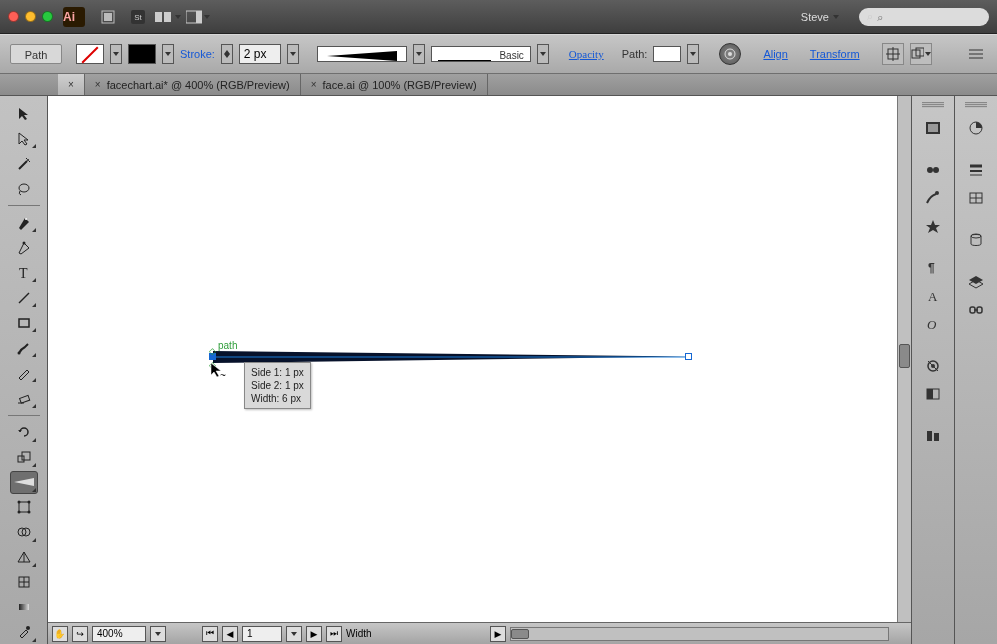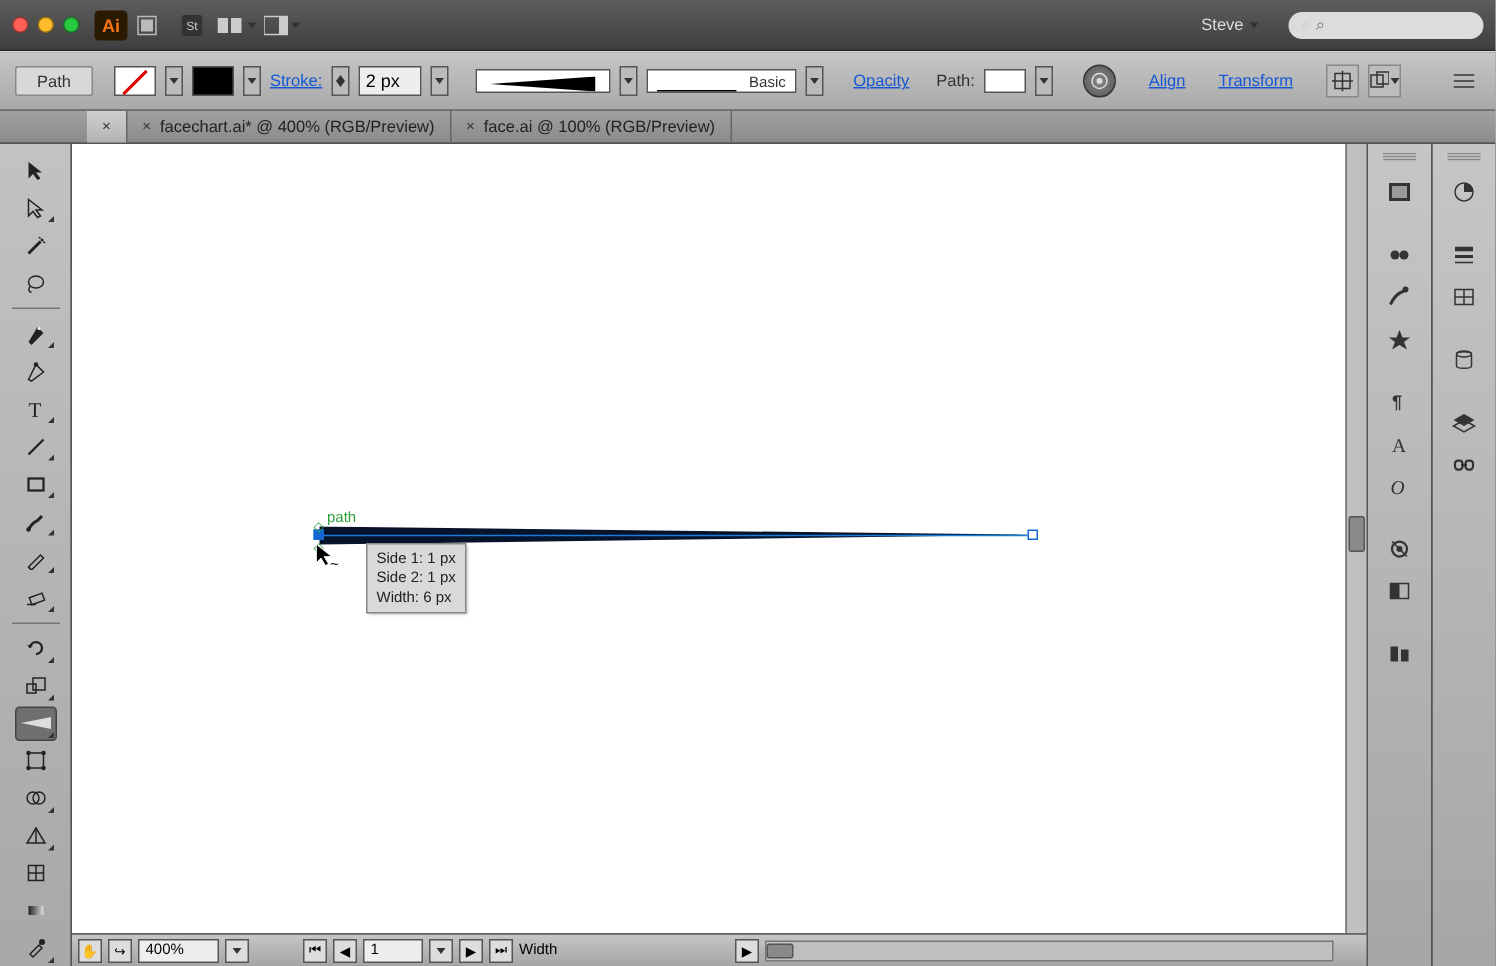"Ai" .ai-logo { color: #f97316 -> #fca5a5; margin-right: none -> 10px; text-align: center -> left }
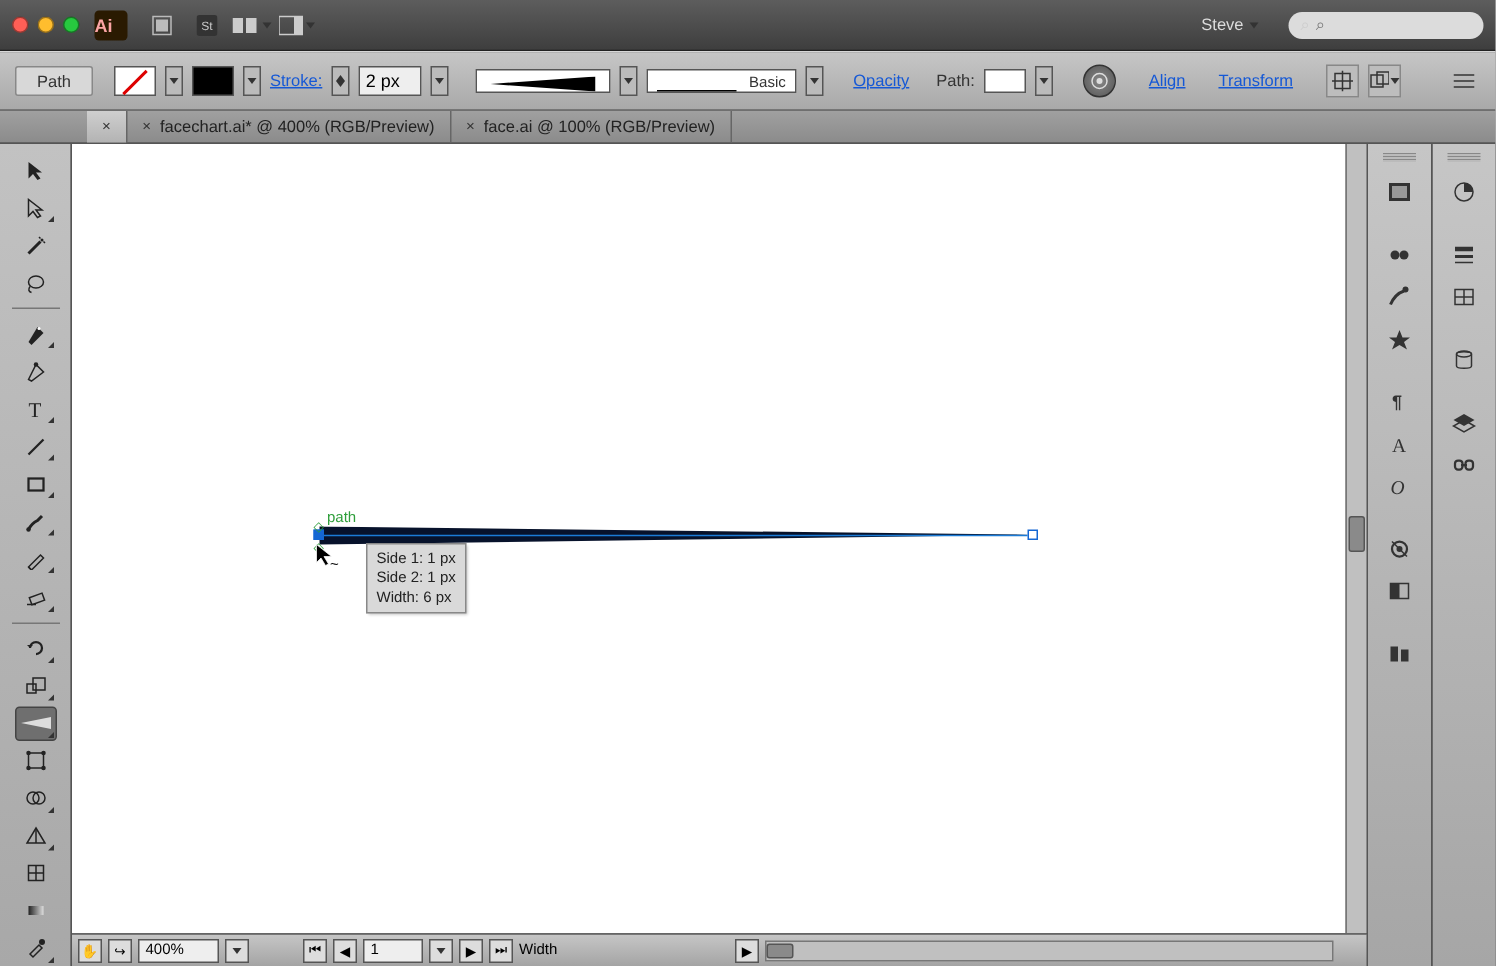"Stroke:" .stroke-label { text-decoration: underline -> none }
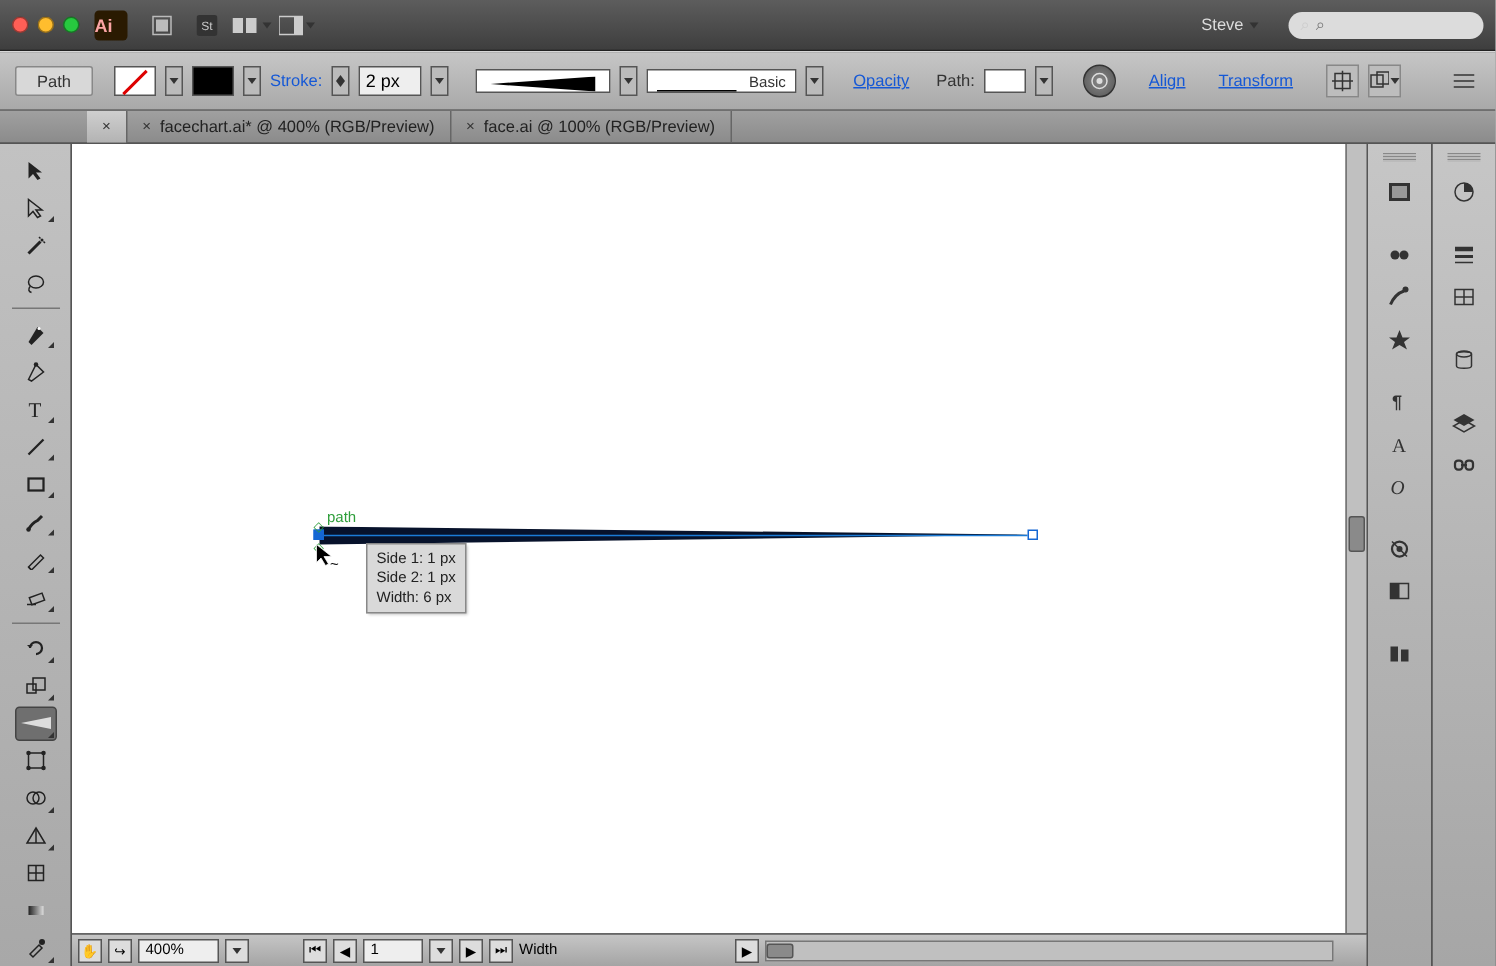"Opacity" .opacity-lbl { font-family: none -> Liberation Serif, serif }
